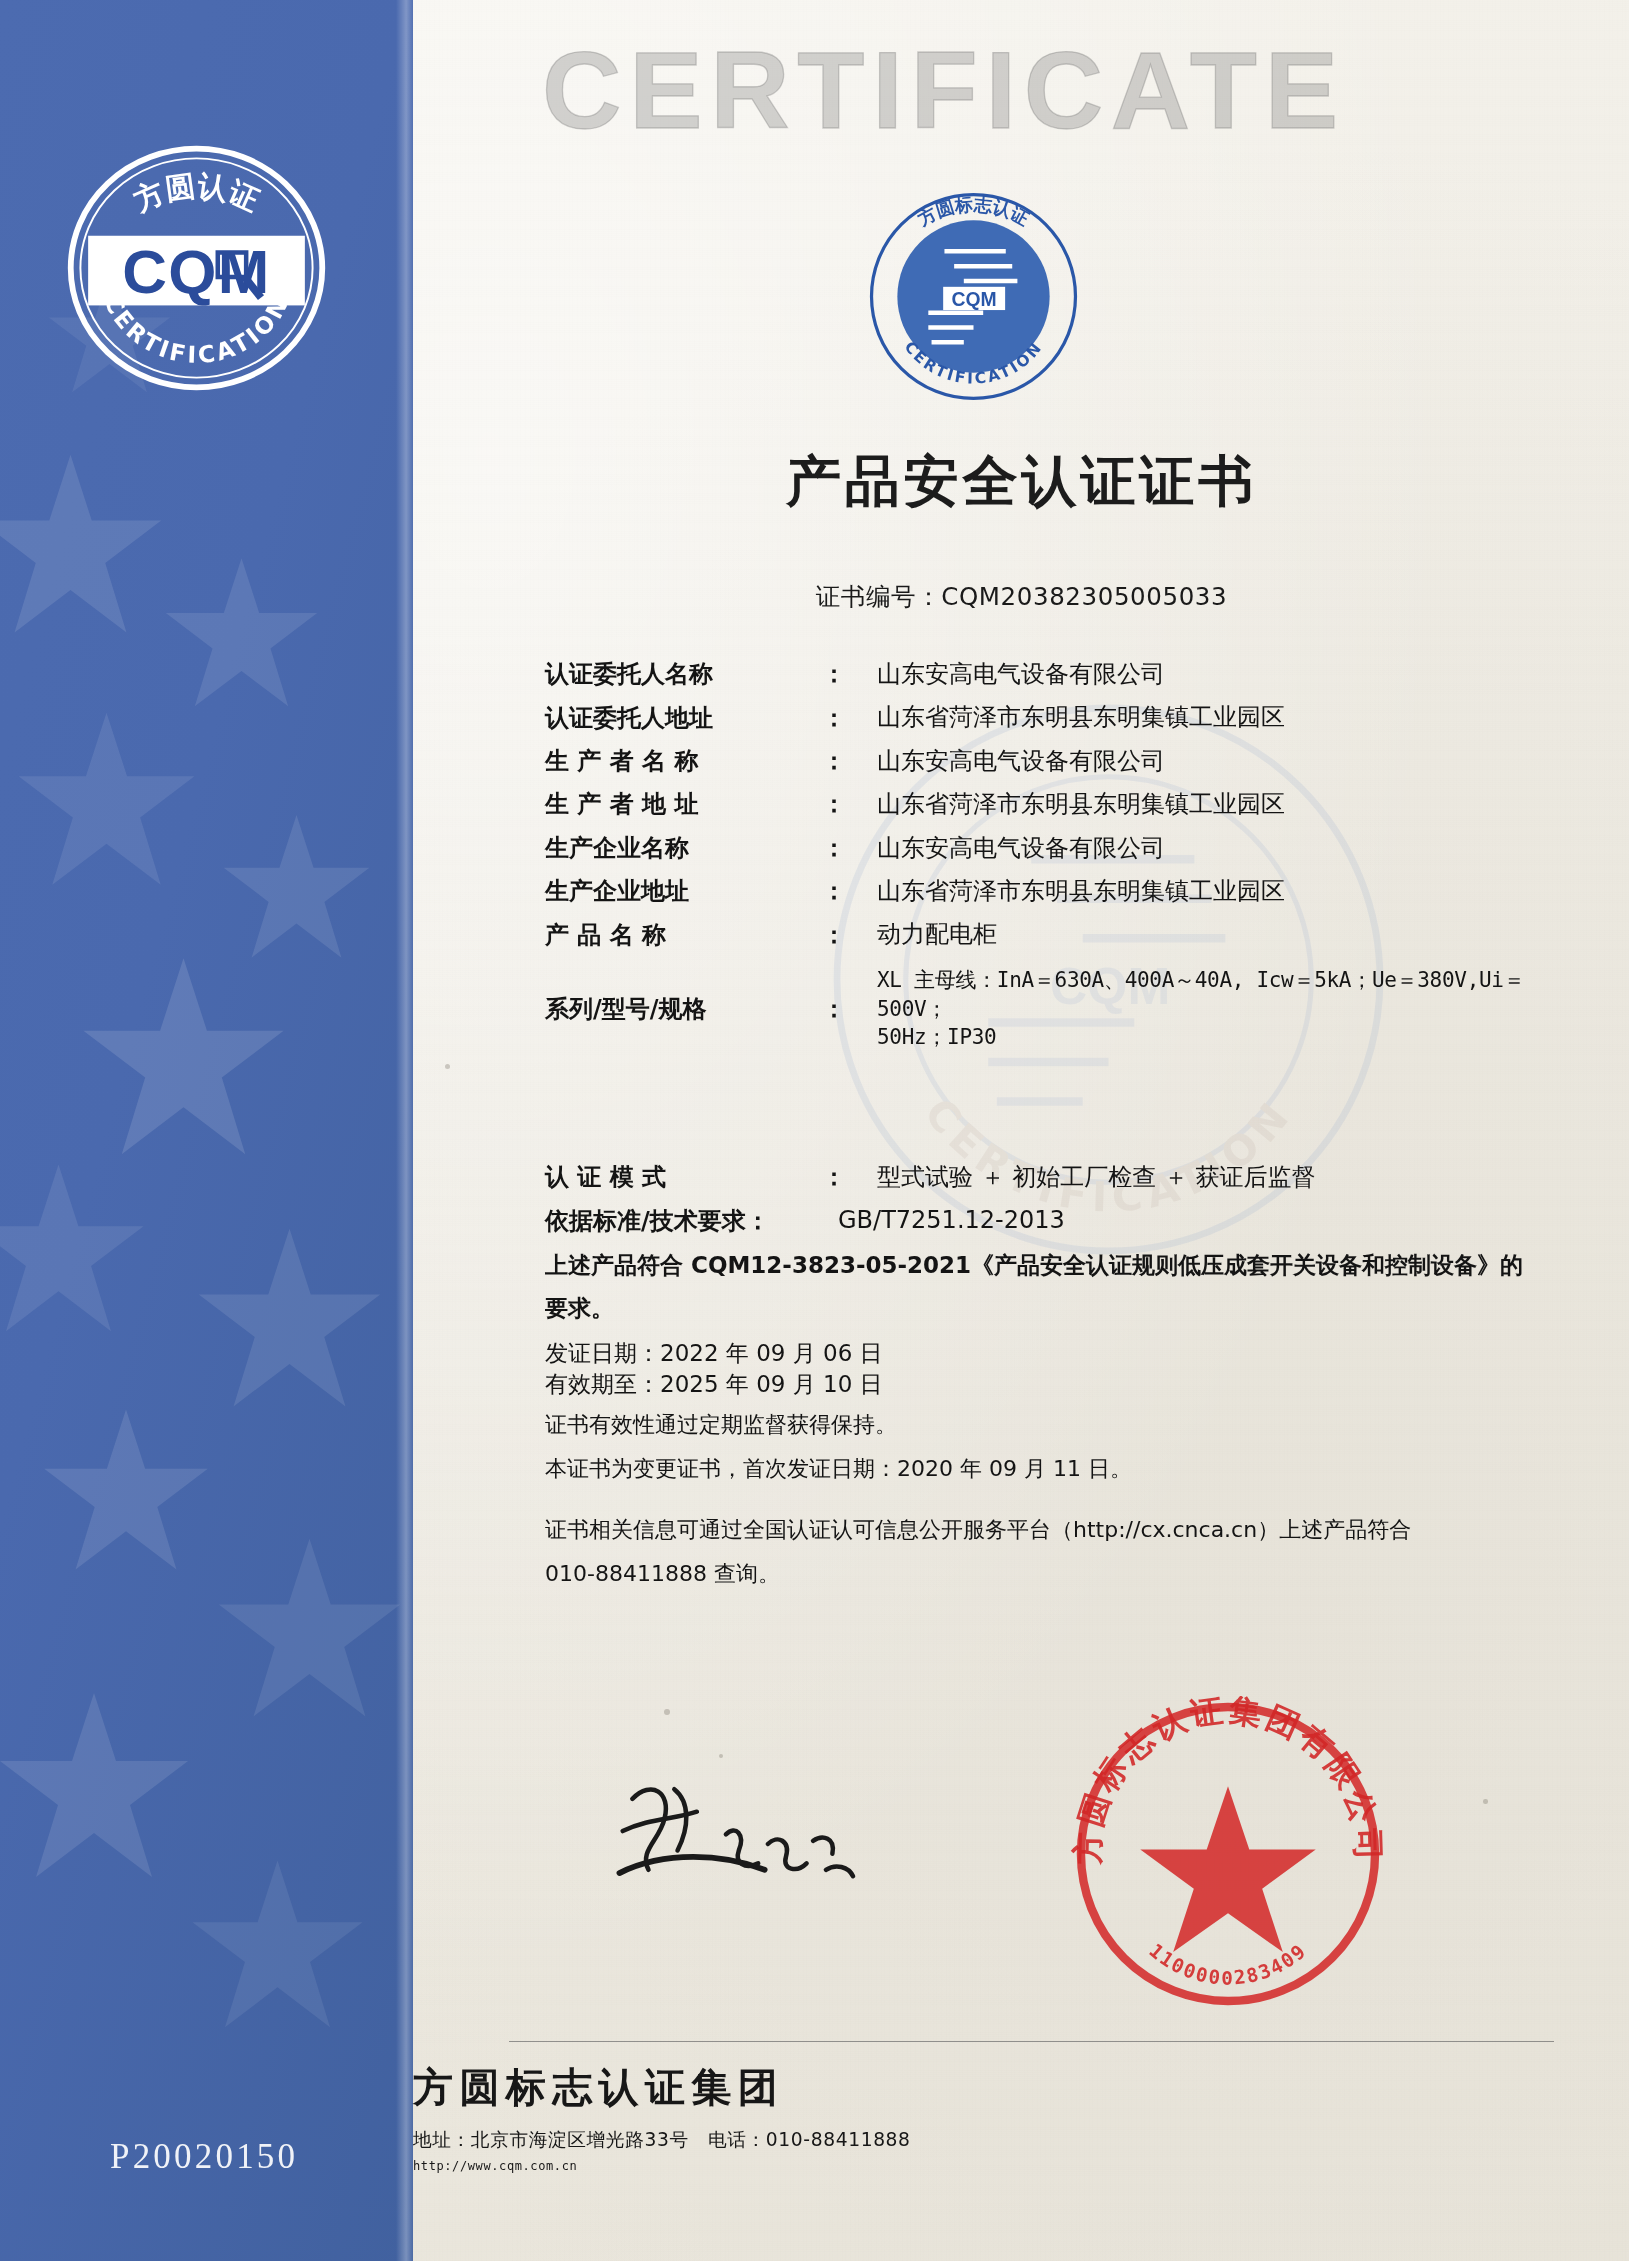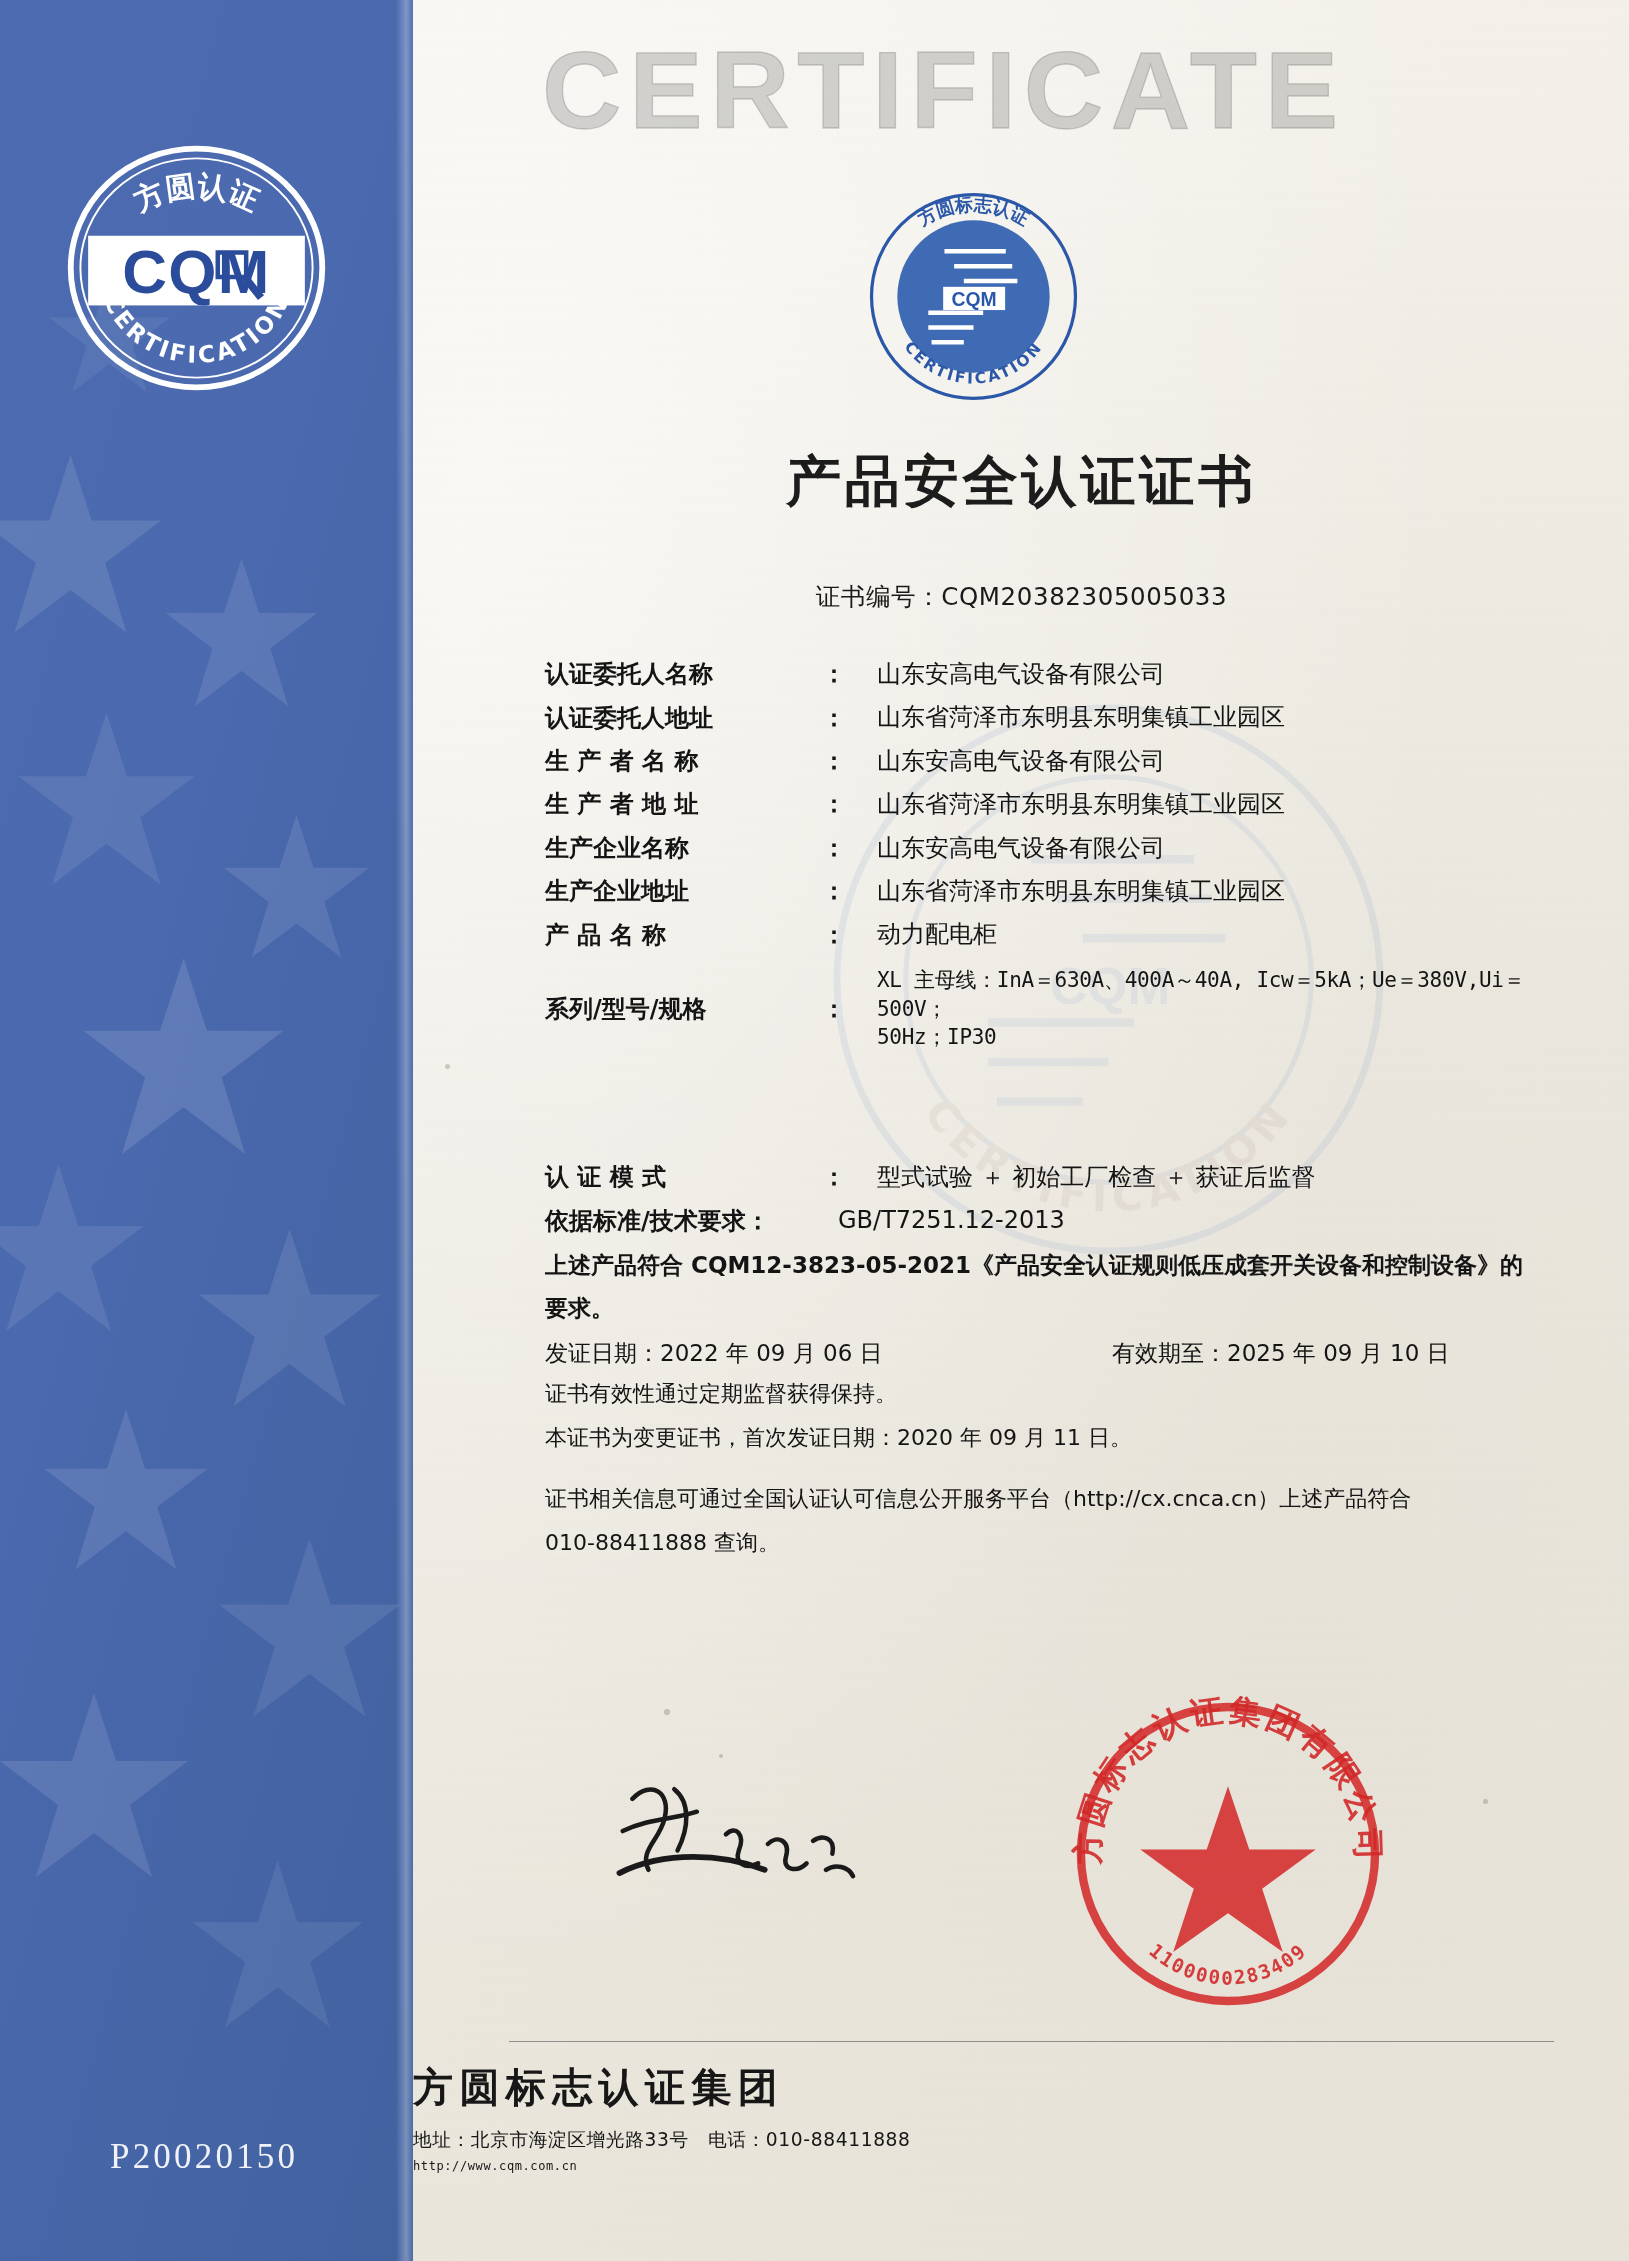"发证日期：2022 年 09 月 06" .dates { flex-direction: none -> column }
